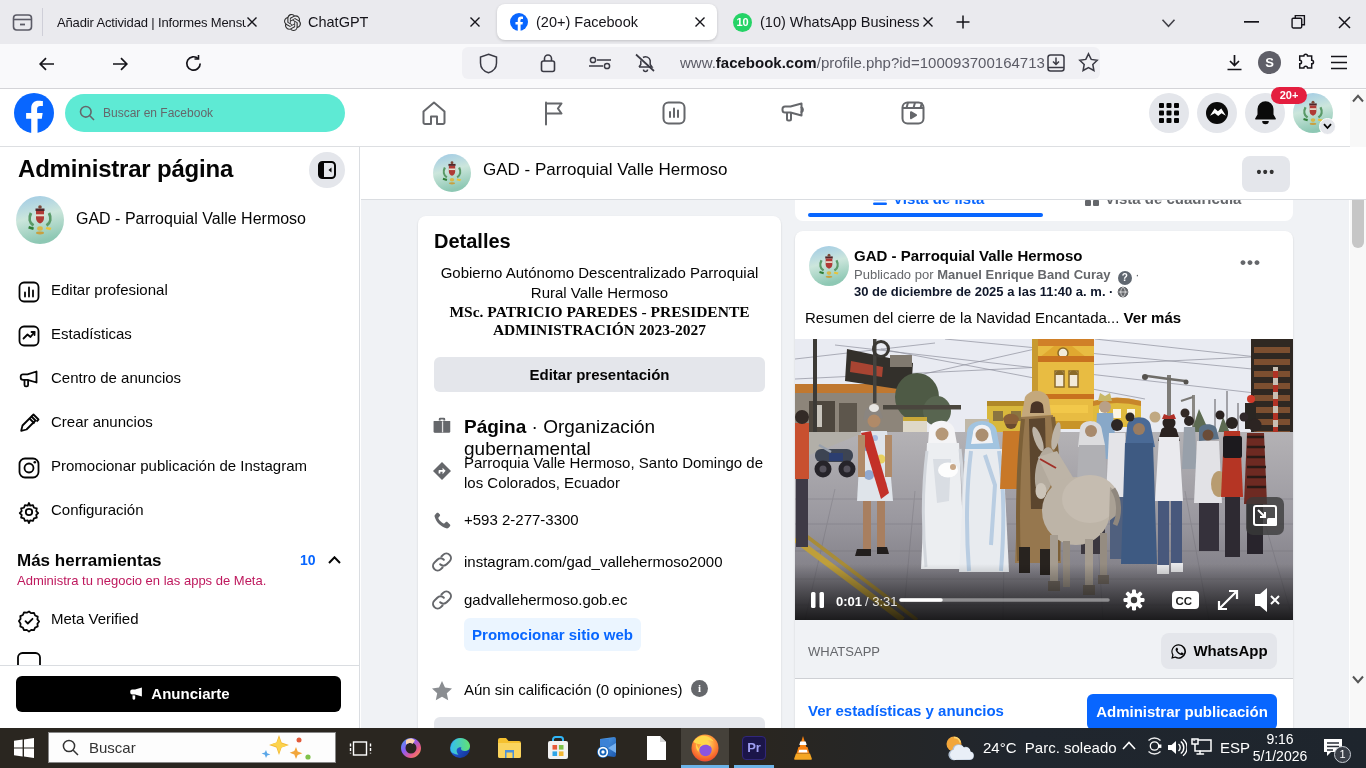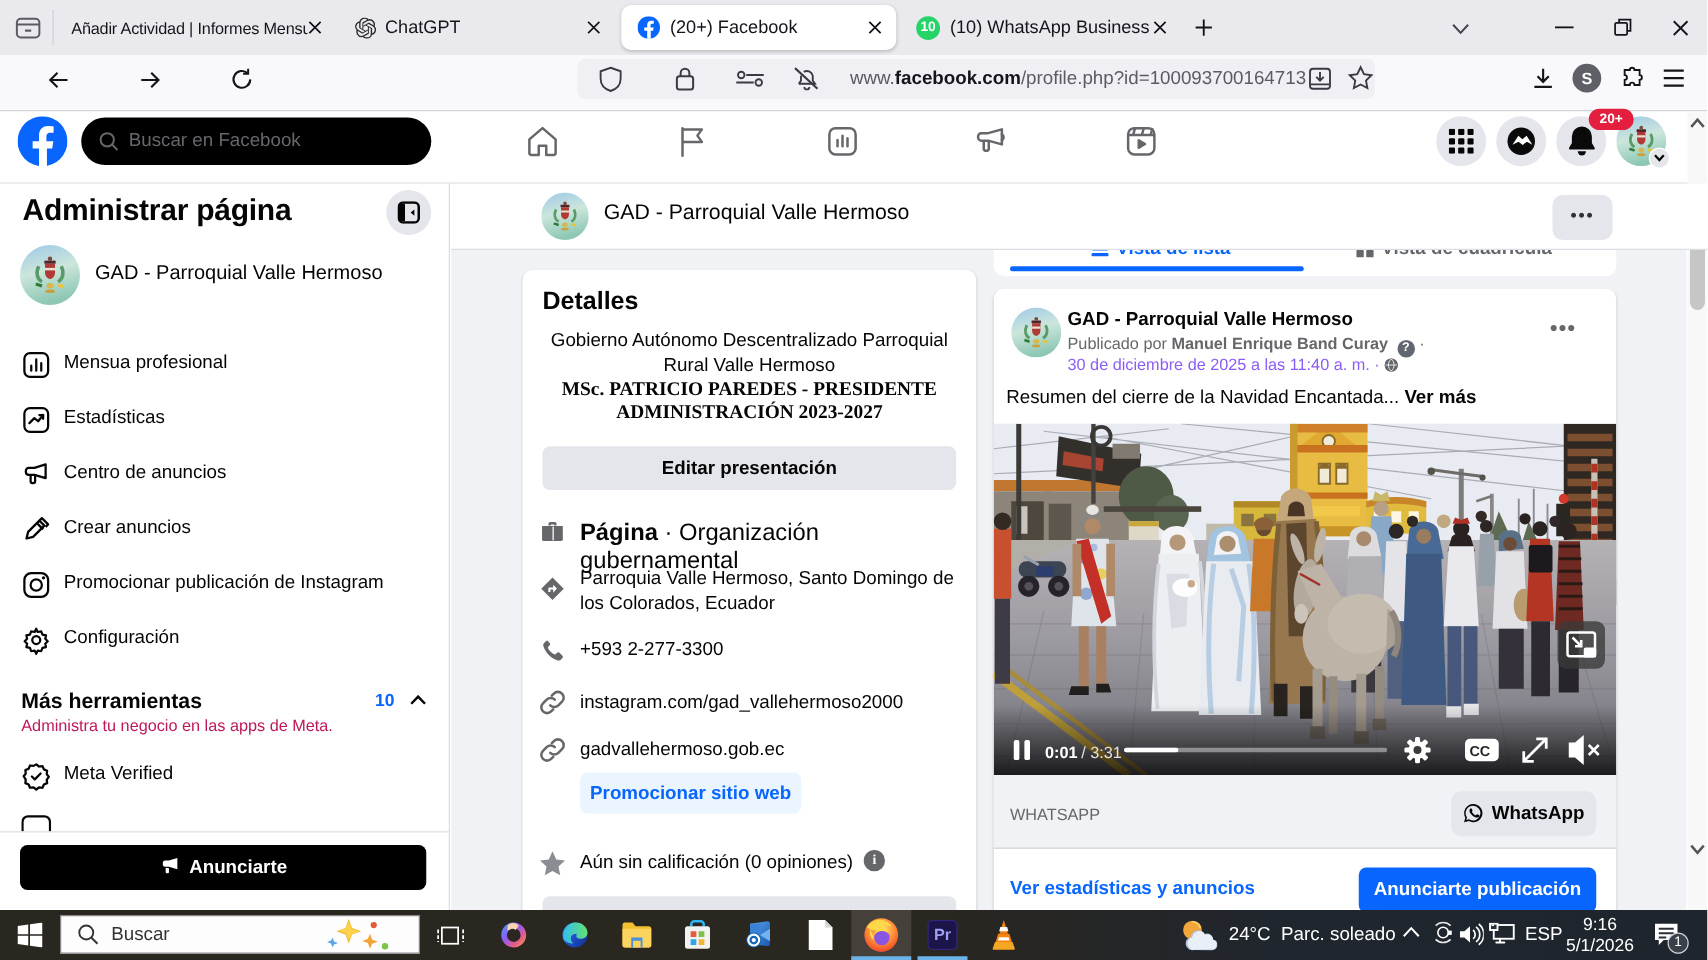"Buscar en Facebook" #fbsearch { background: #000000 -> #5eead4; font-size: 15px -> 12px }
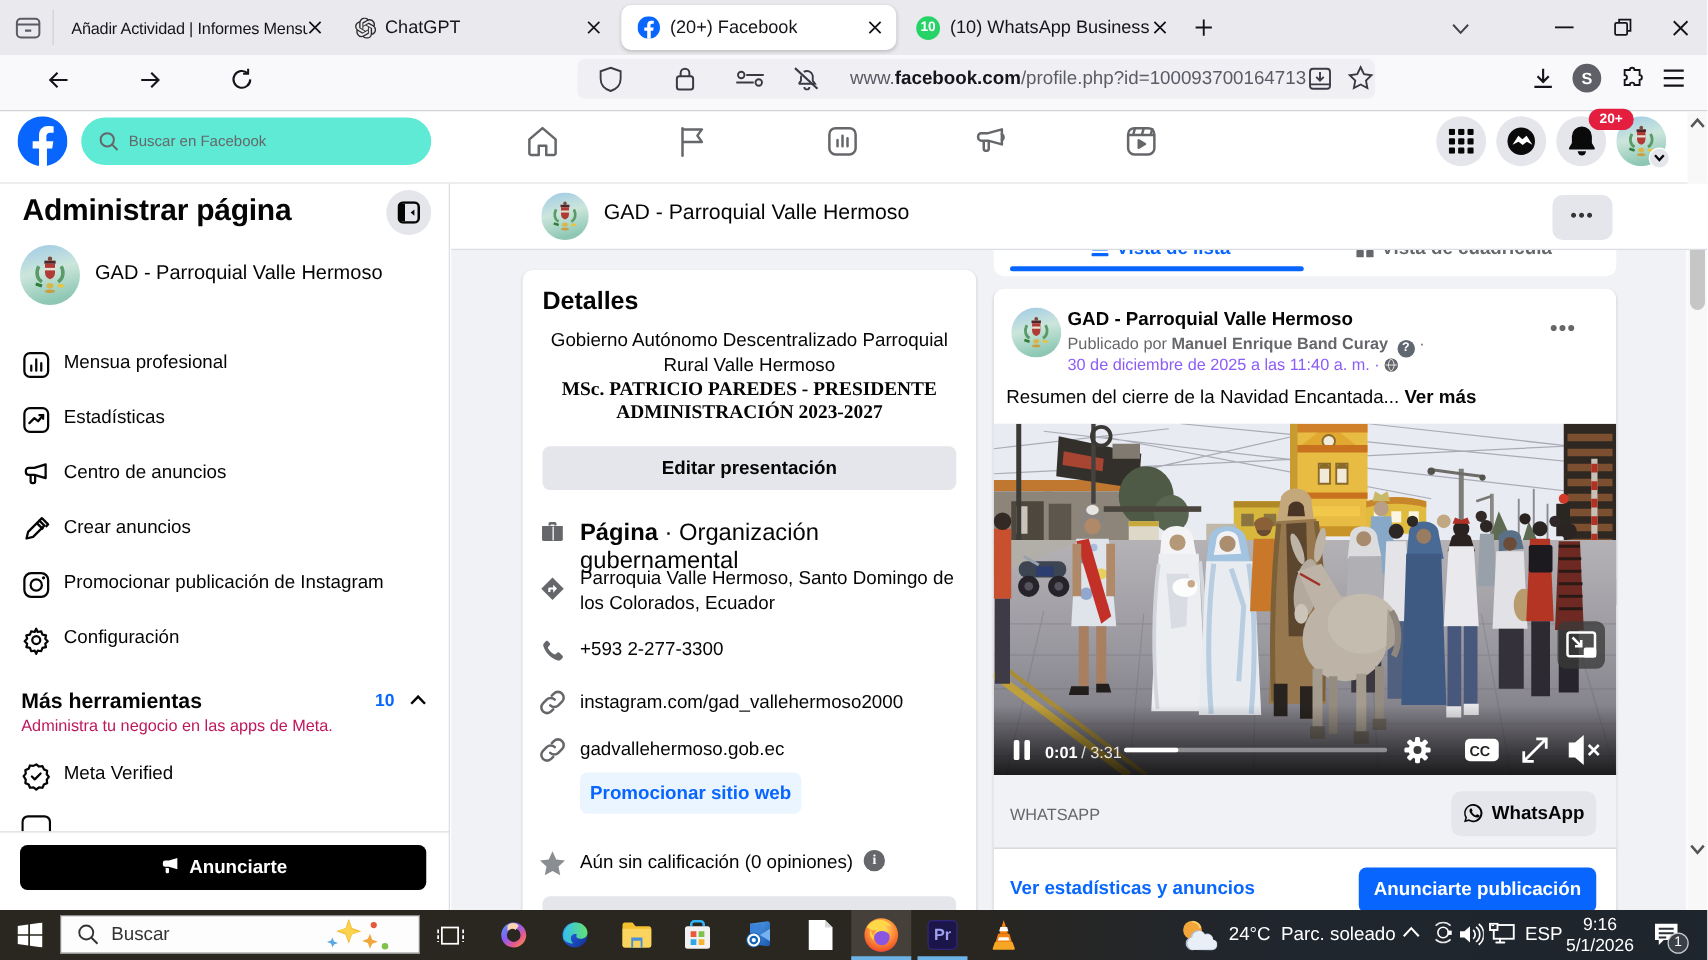"Mensua profesional" div.tx { text: Mensua -> Editar }
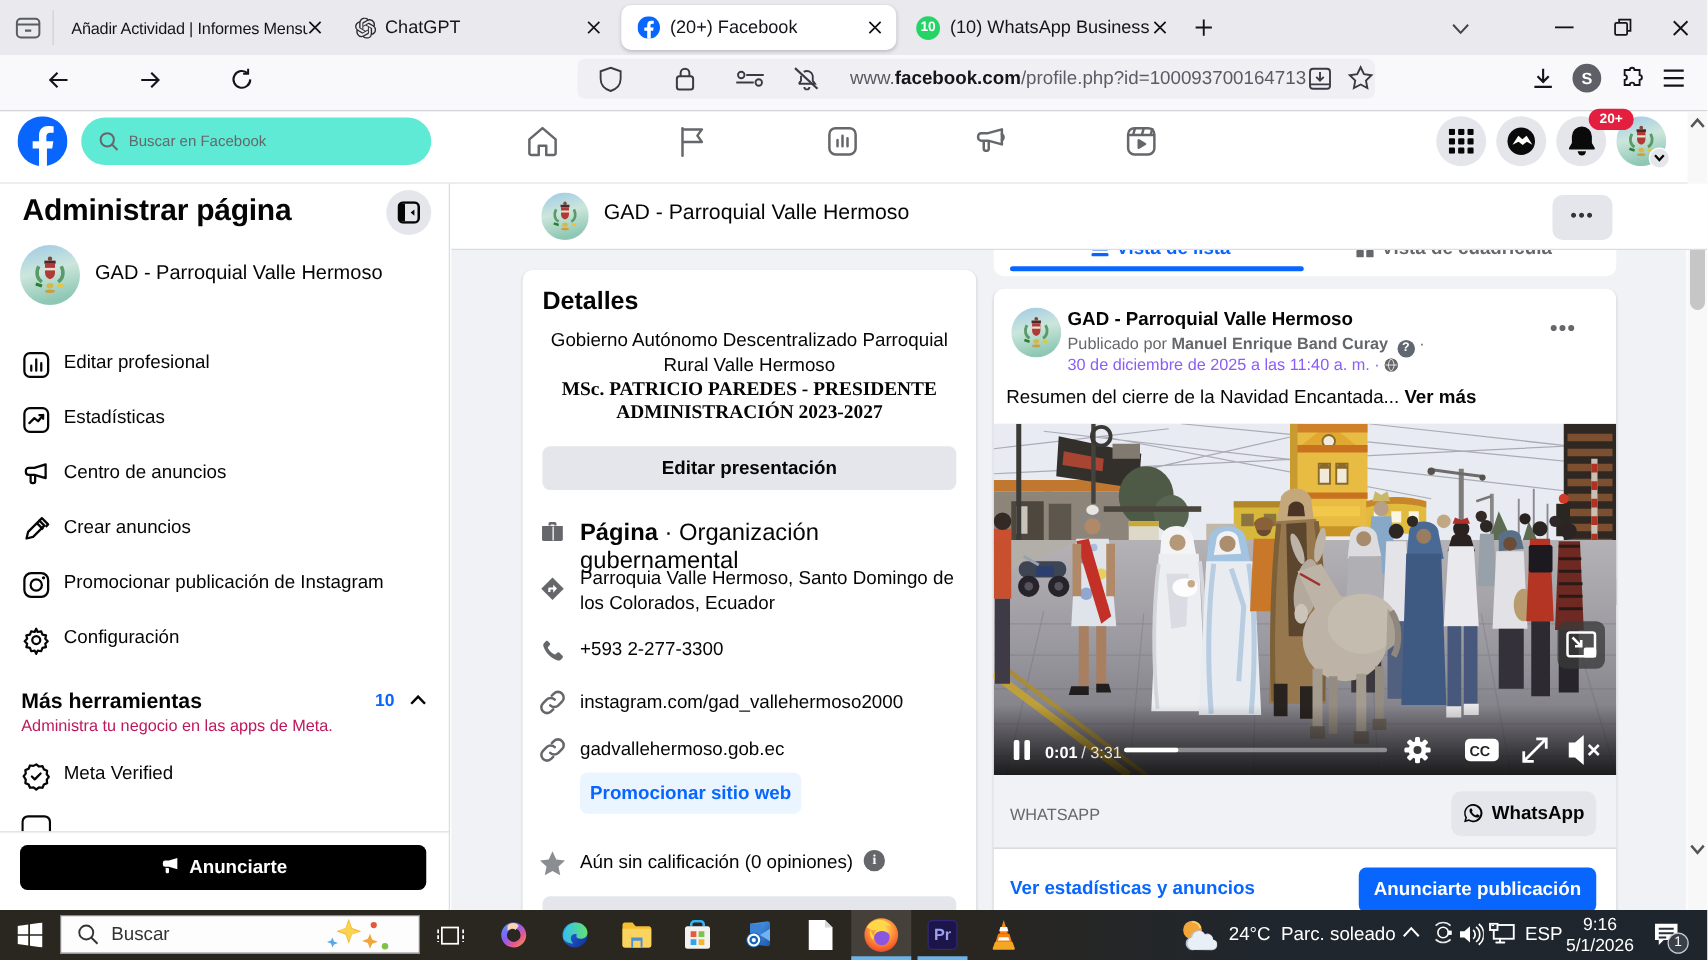"30 de diciembre de 2025" div.abs { color: #8b5cf6 -> #0f172a; font-weight: normal -> bold }
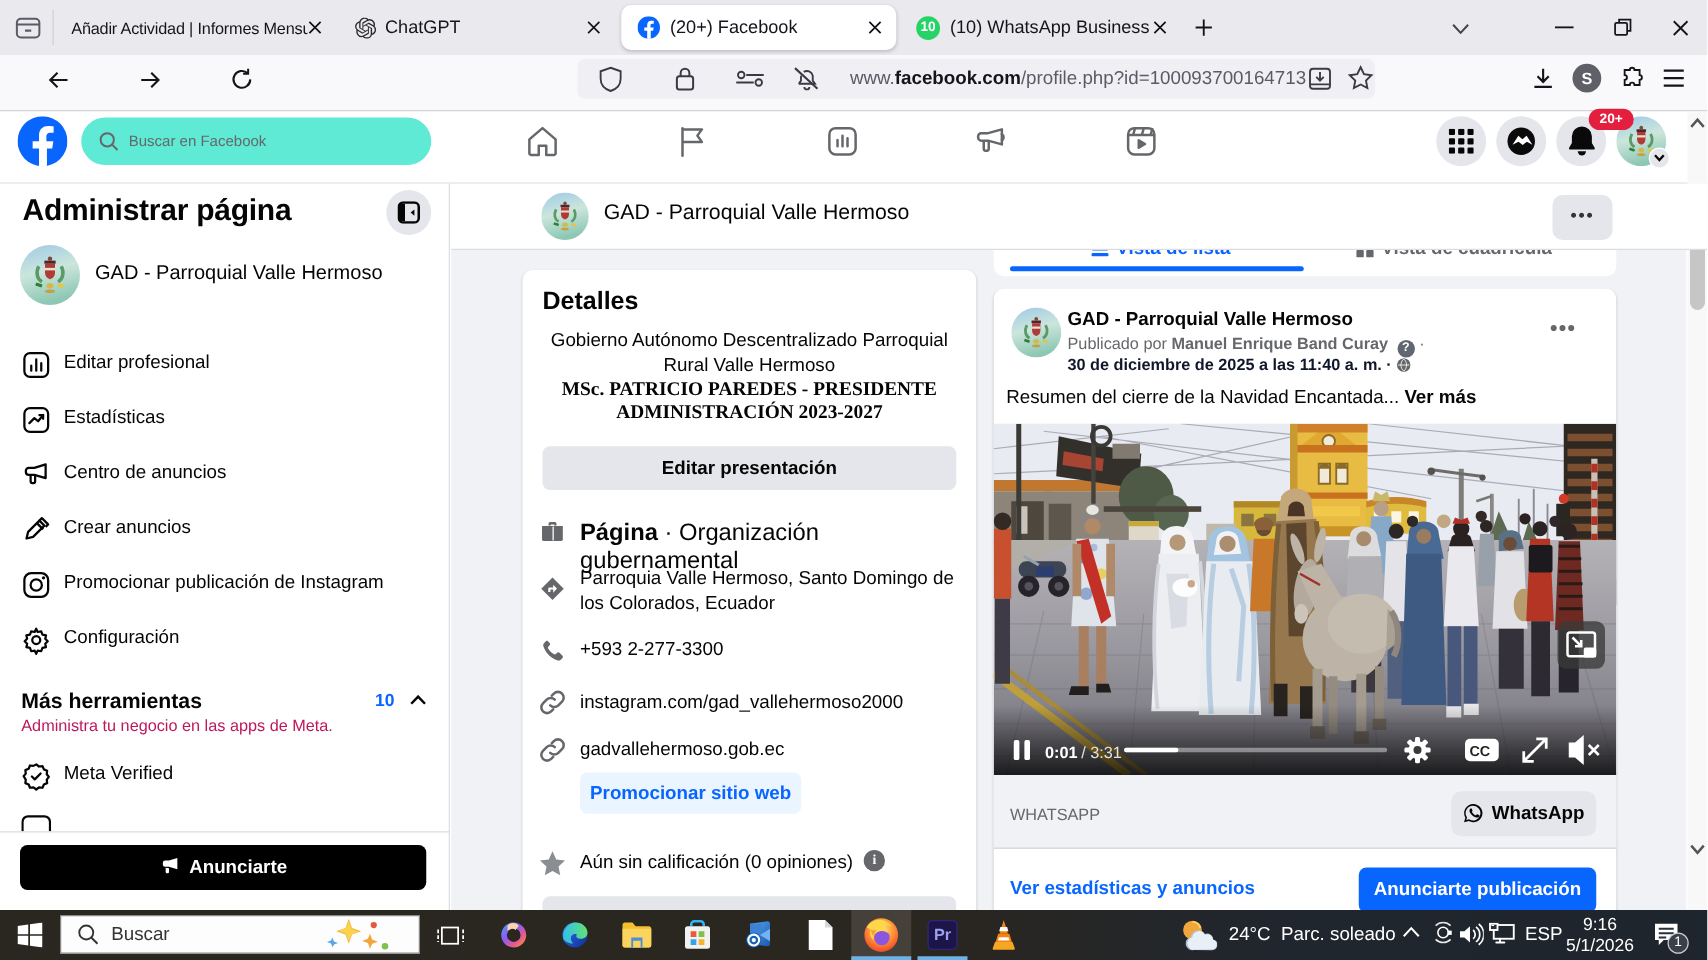"Anunciarte publicación" div.abs { text: Anunciarte -> Administrar }
